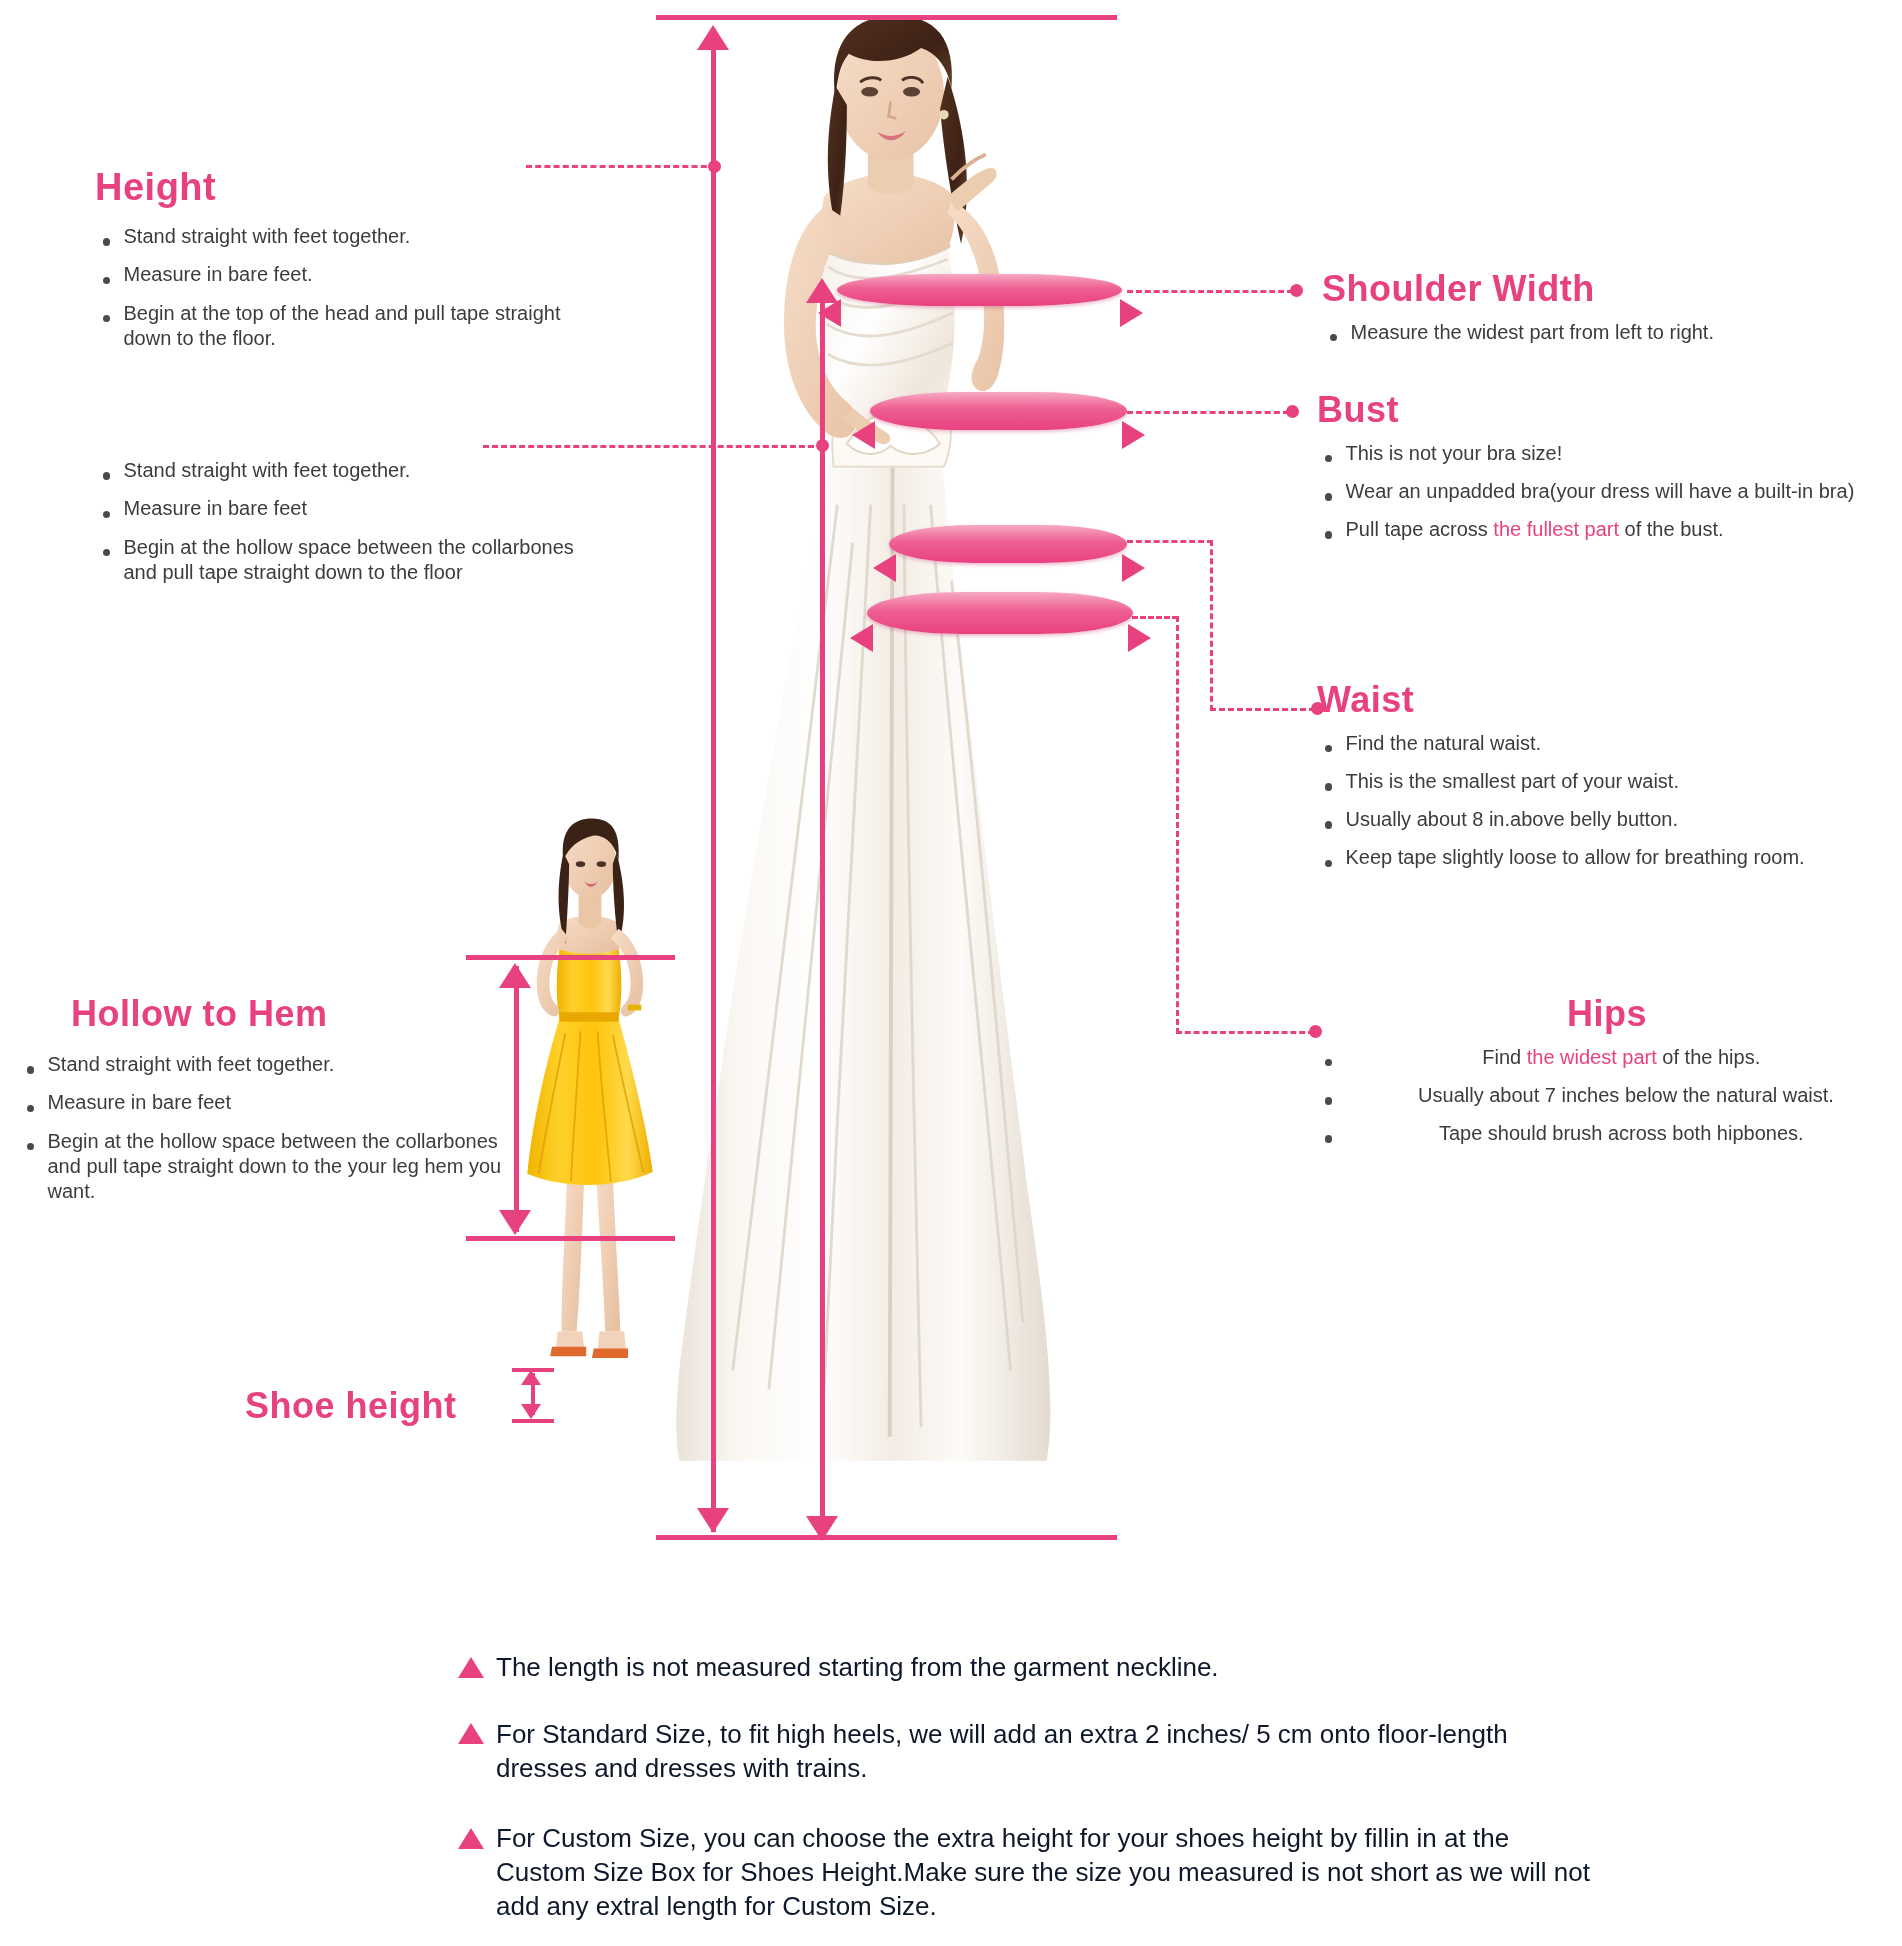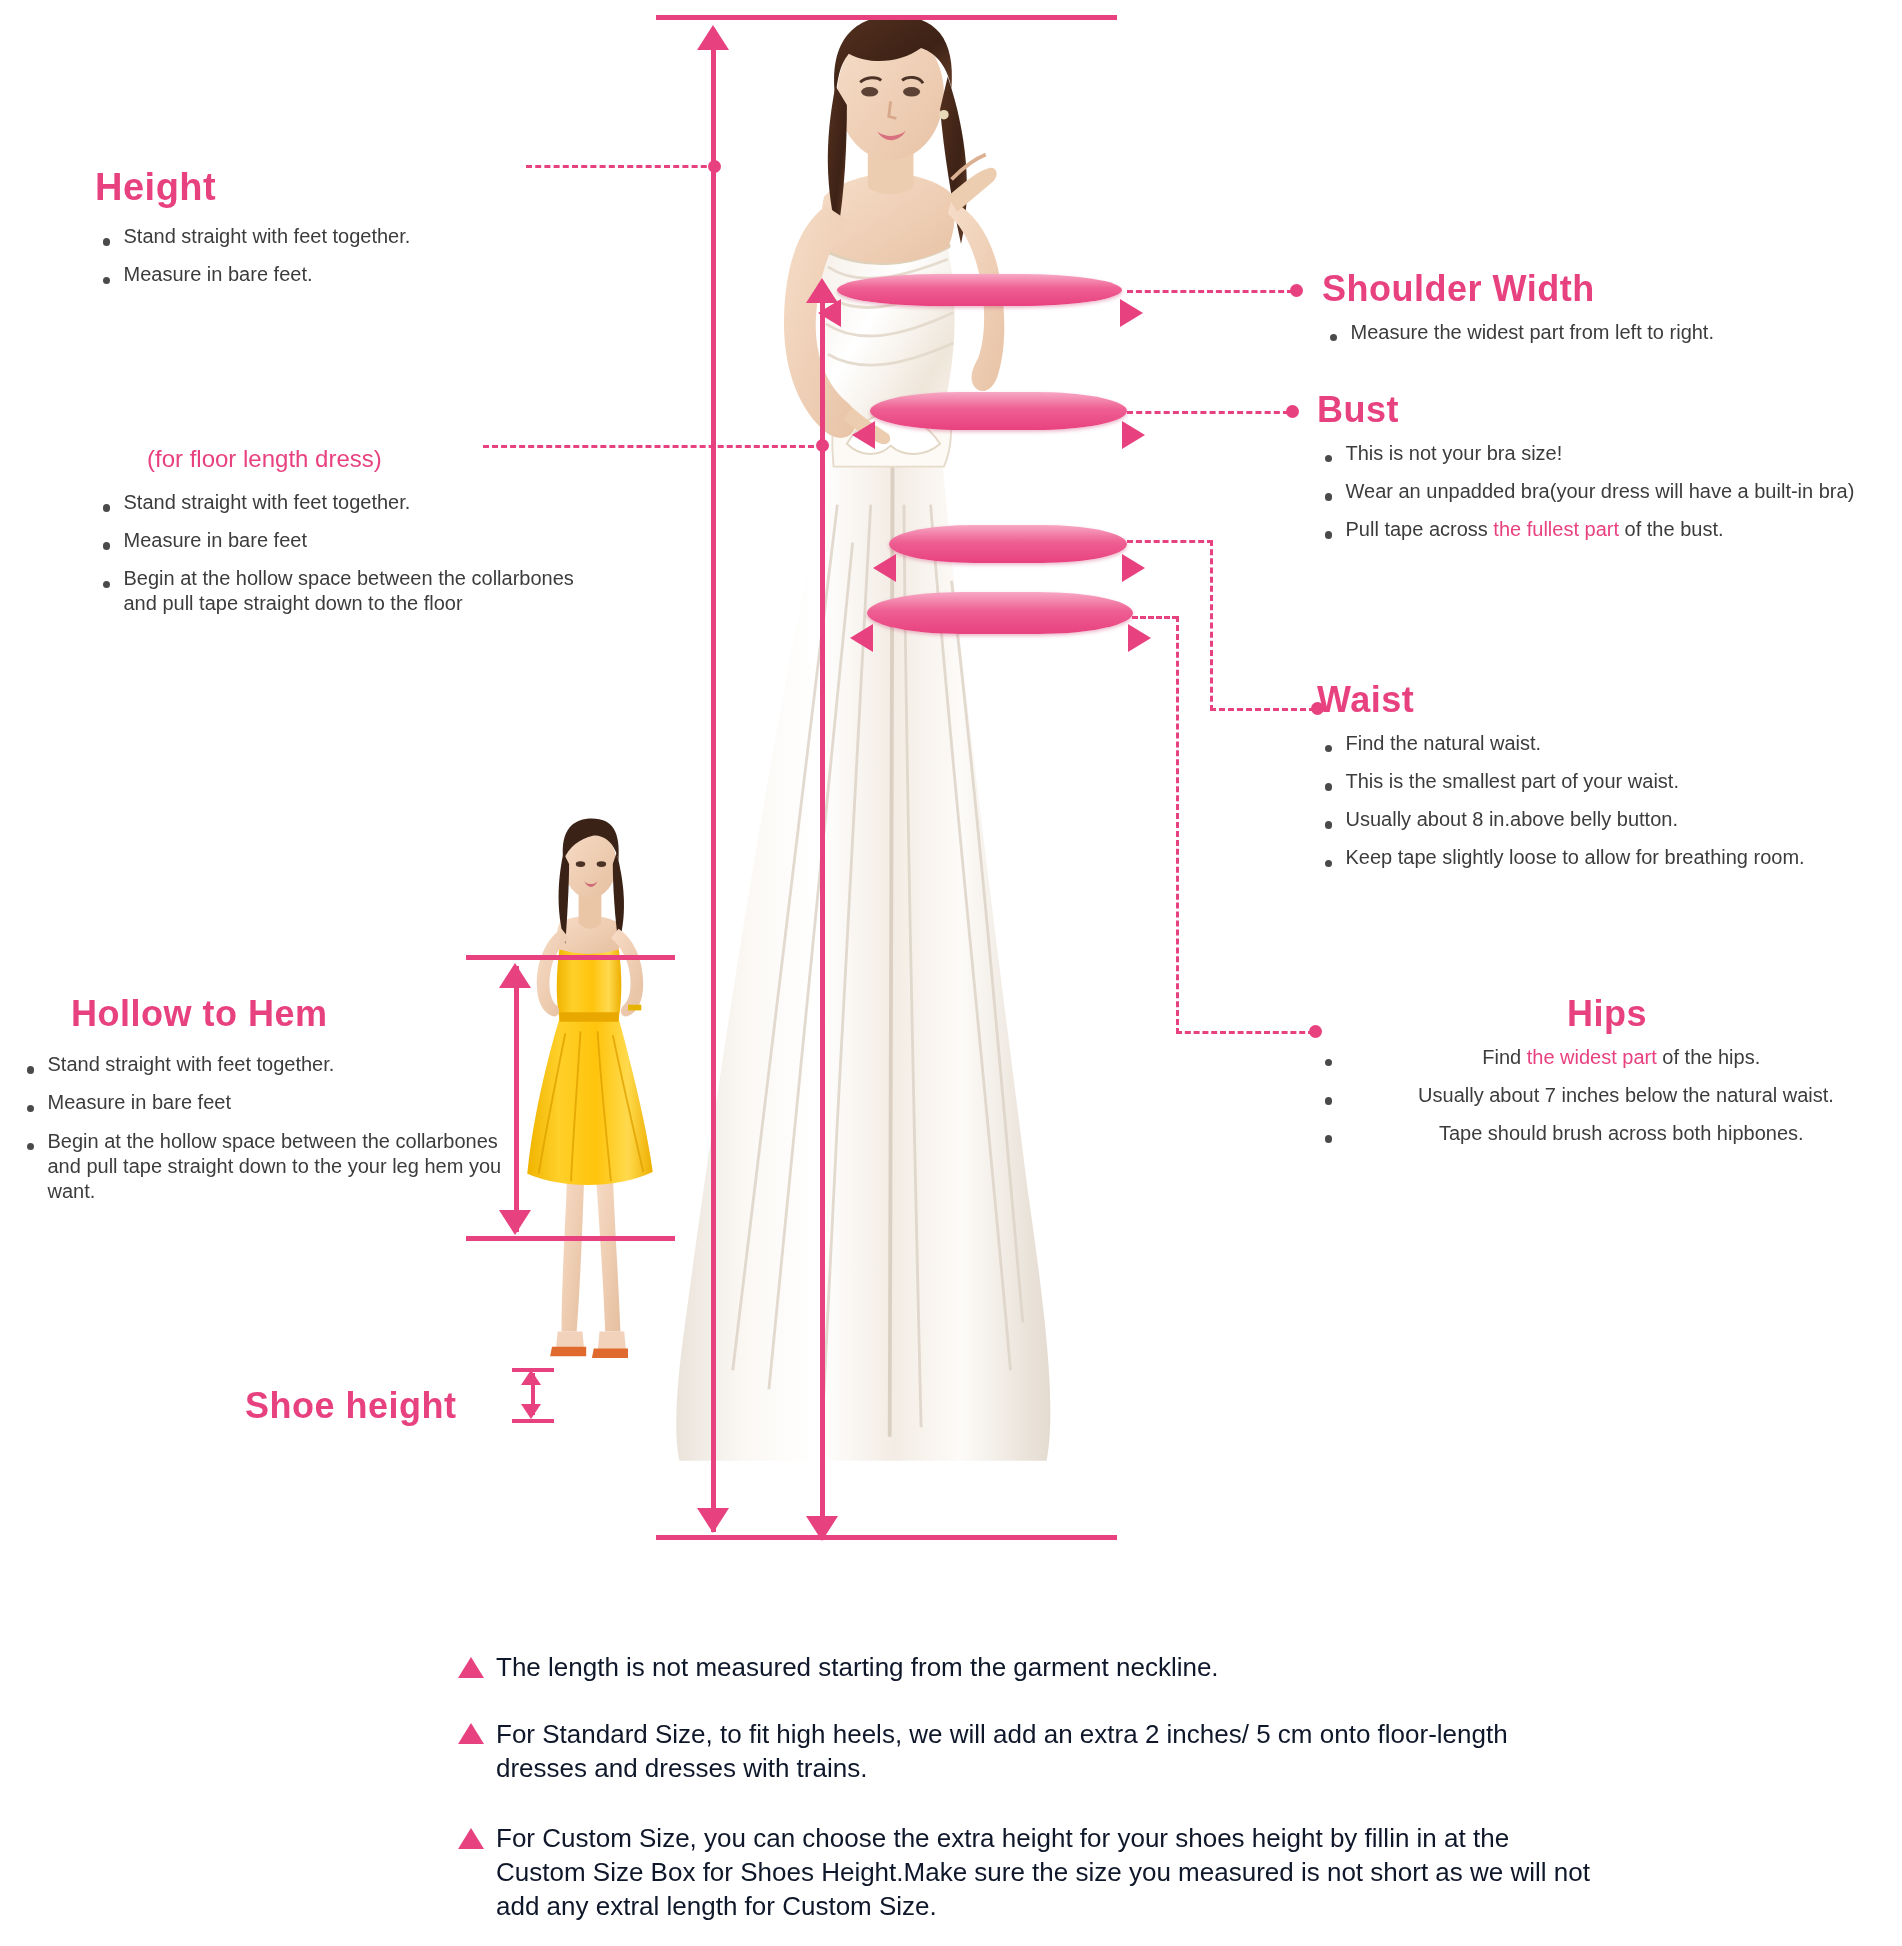"Begin at the top of" li { html: none -> <li>Begin at the top of the head and pull tape straight down to the floor.</li> }
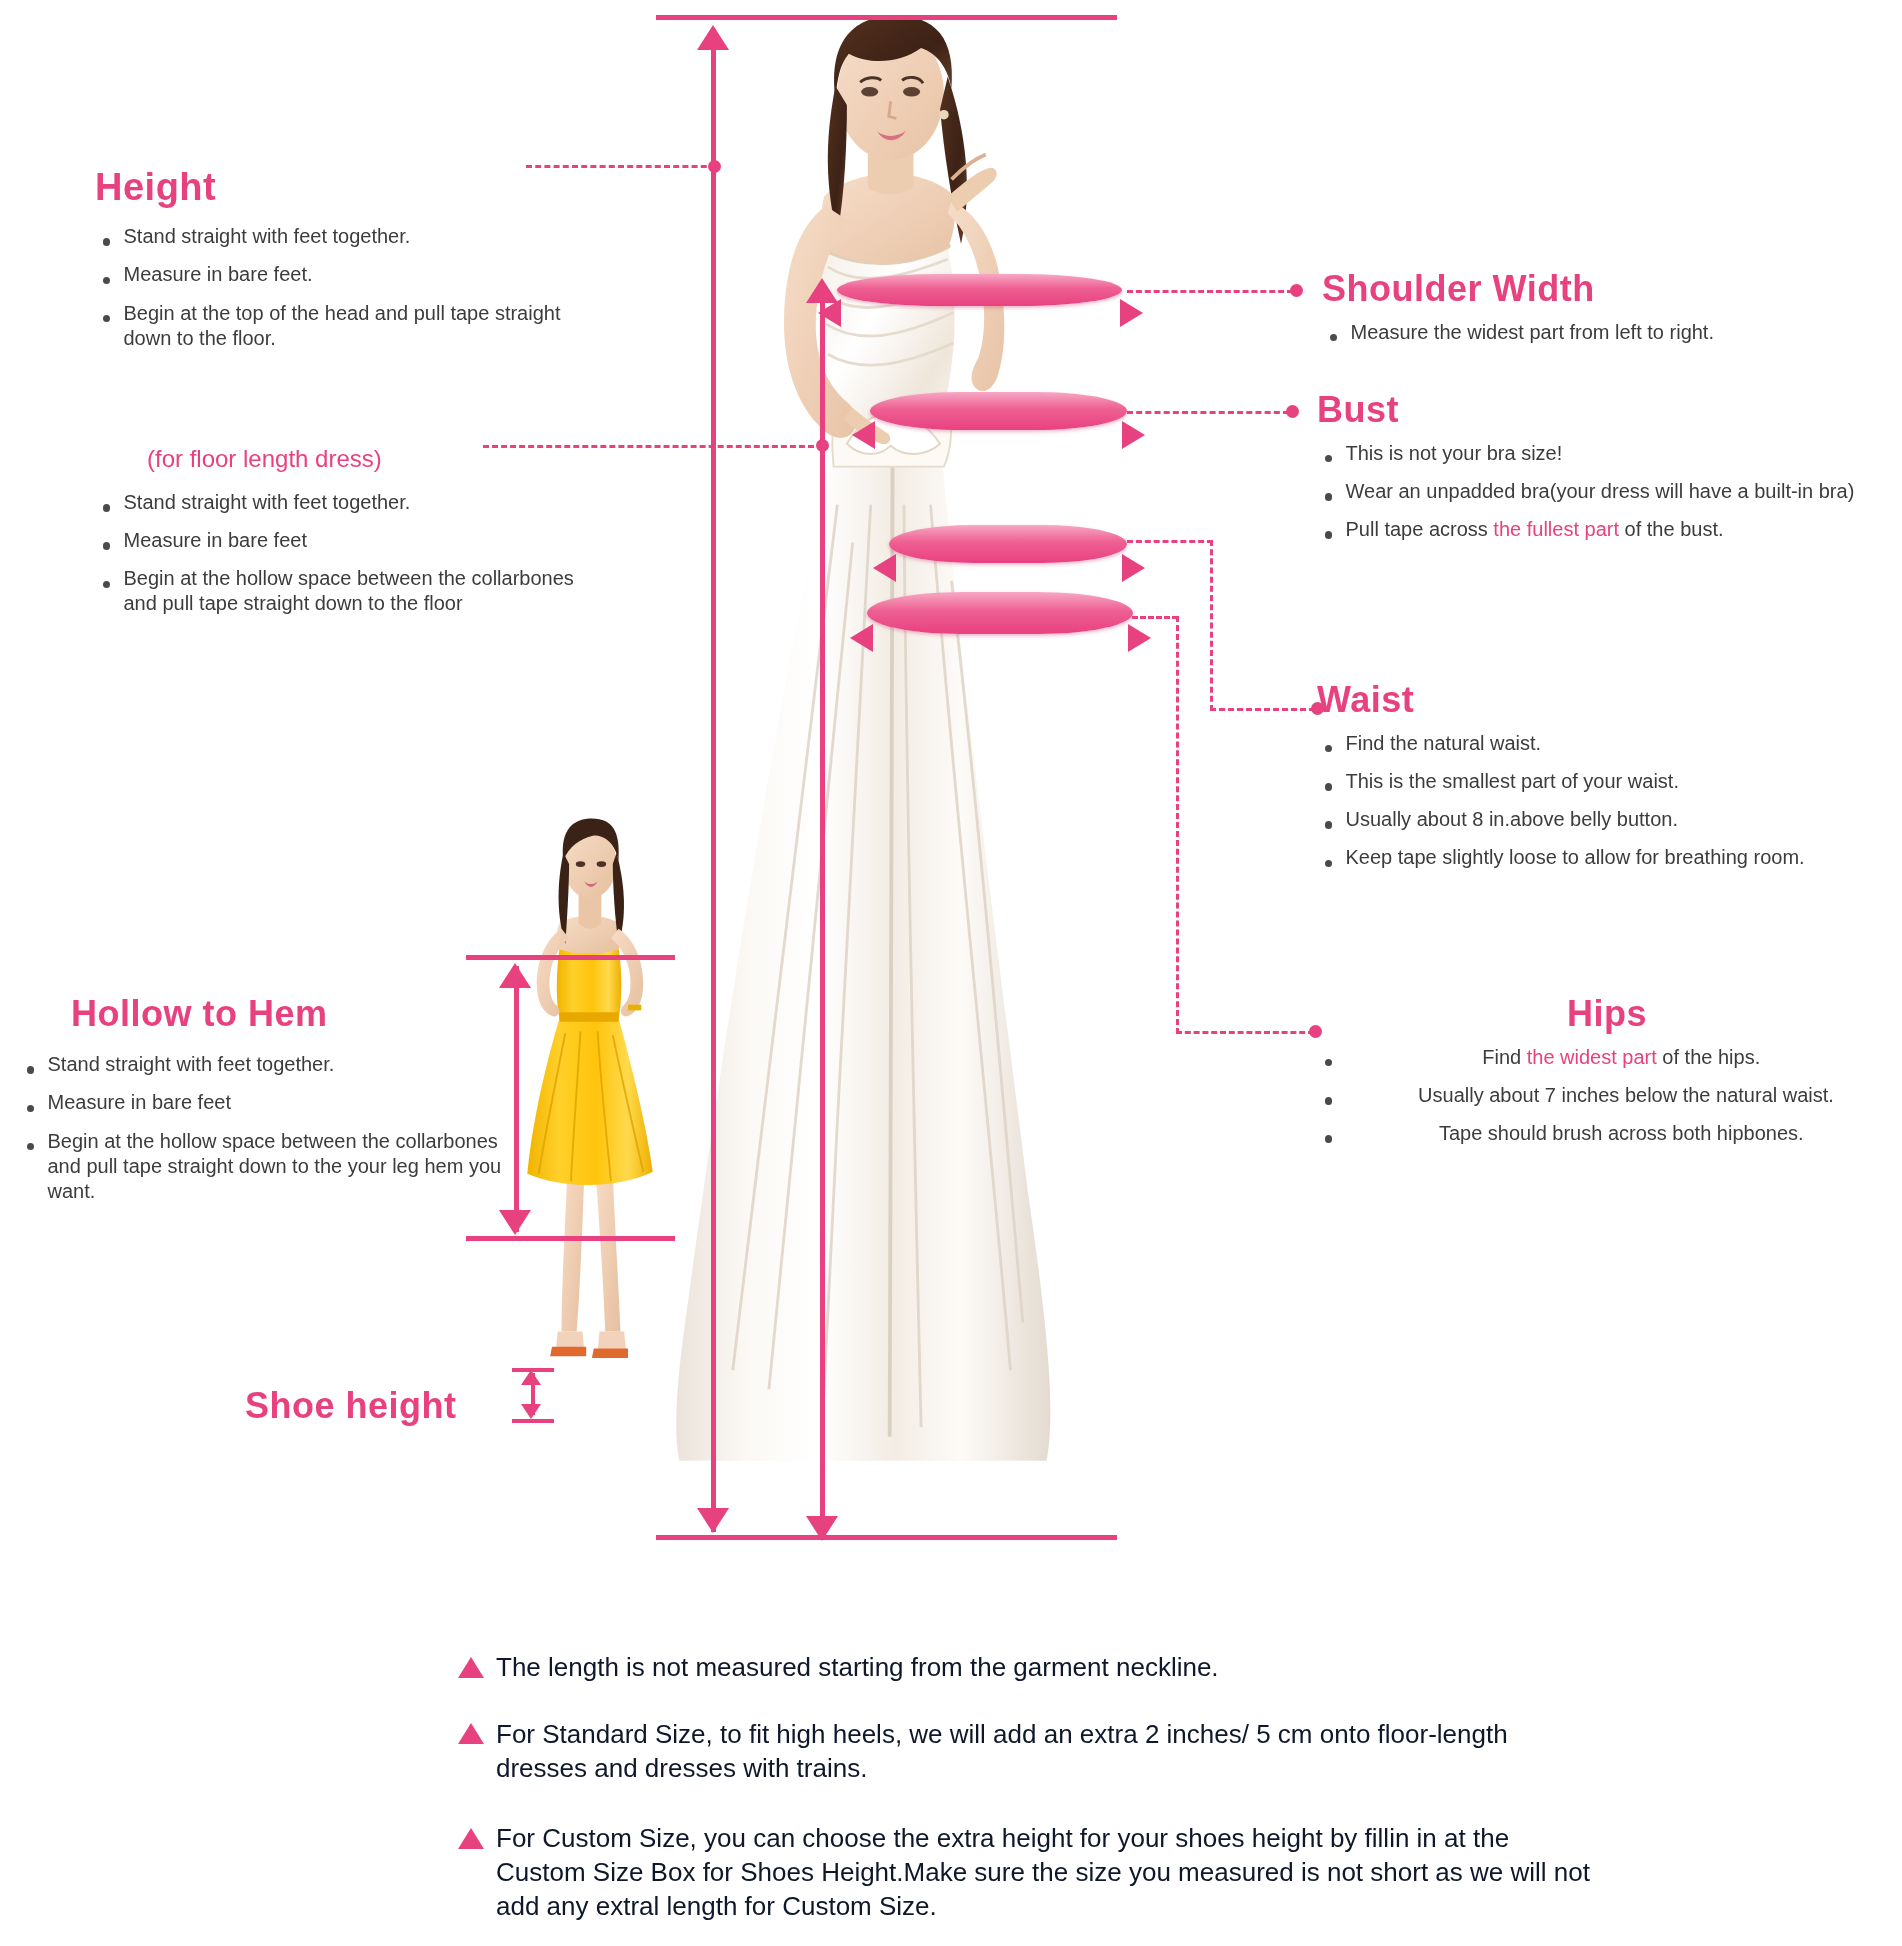"(for floor length dress)" div.sub-note { html: <div>(for floor length dress)</div> -> none }
